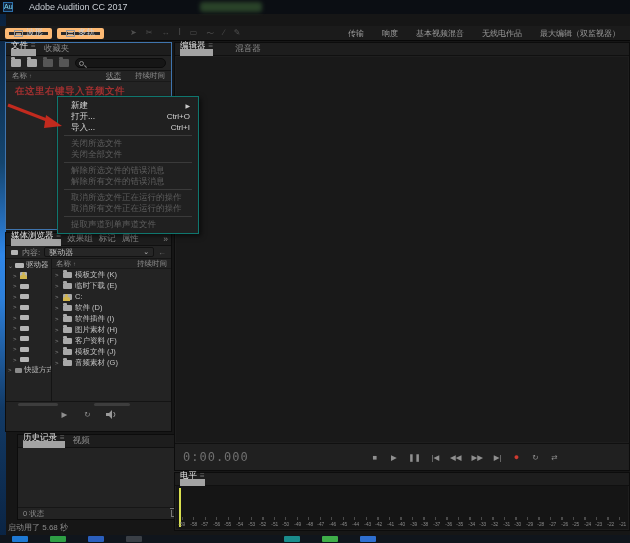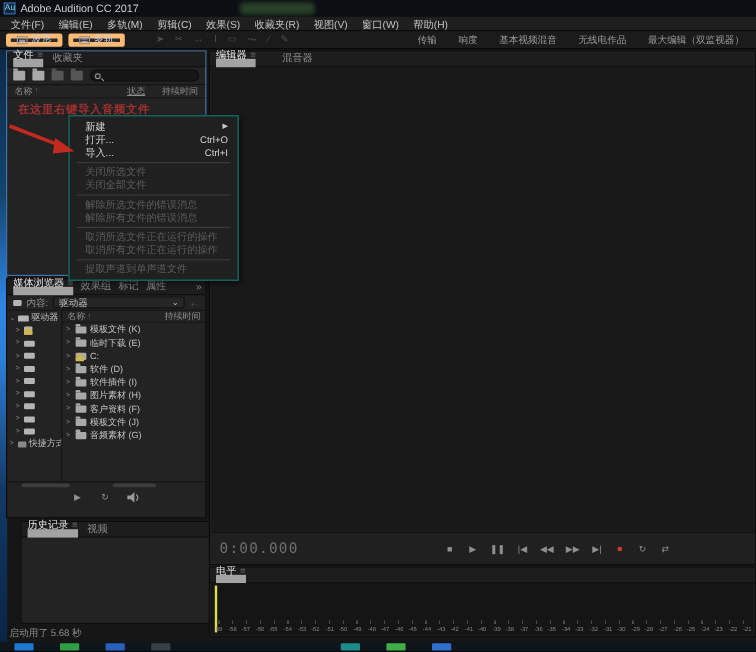"Adobe Audition CC 2017" #titlebar { gap: 4px -> 16px }
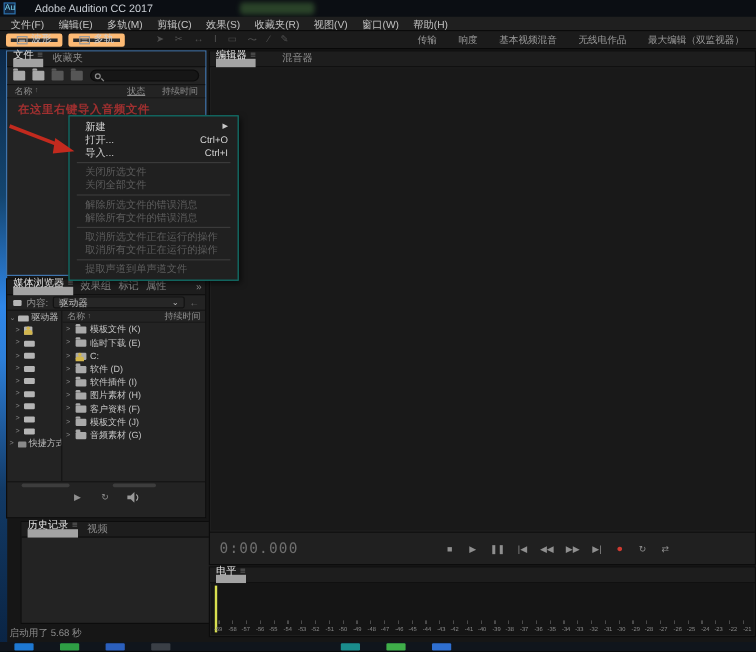"文件(F)" div.abs { html: <div> <span>文件(F)</span> <span>编辑(E)</span> <span>多轨(M)</span> <span>剪辑(C)</span> <span>效果(S)</span> <span>收藏夹(R)</span> <span>视图(V)</span> <span>窗口(W)</span> <span>帮助(H)</span> </div> -> none }
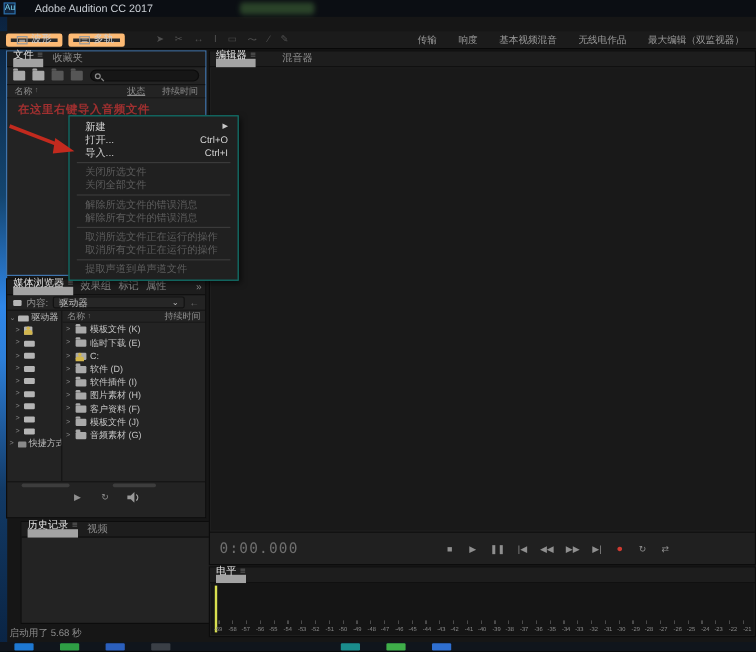"0 状态" div { html: none -> <div> <span>0 状态</span> <span></span> </div> }
